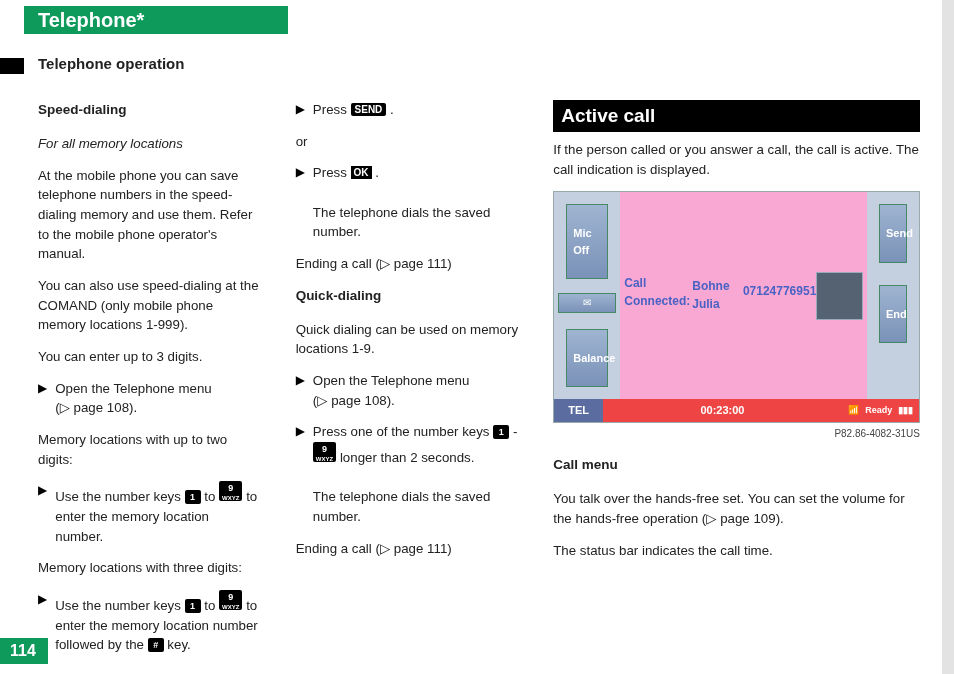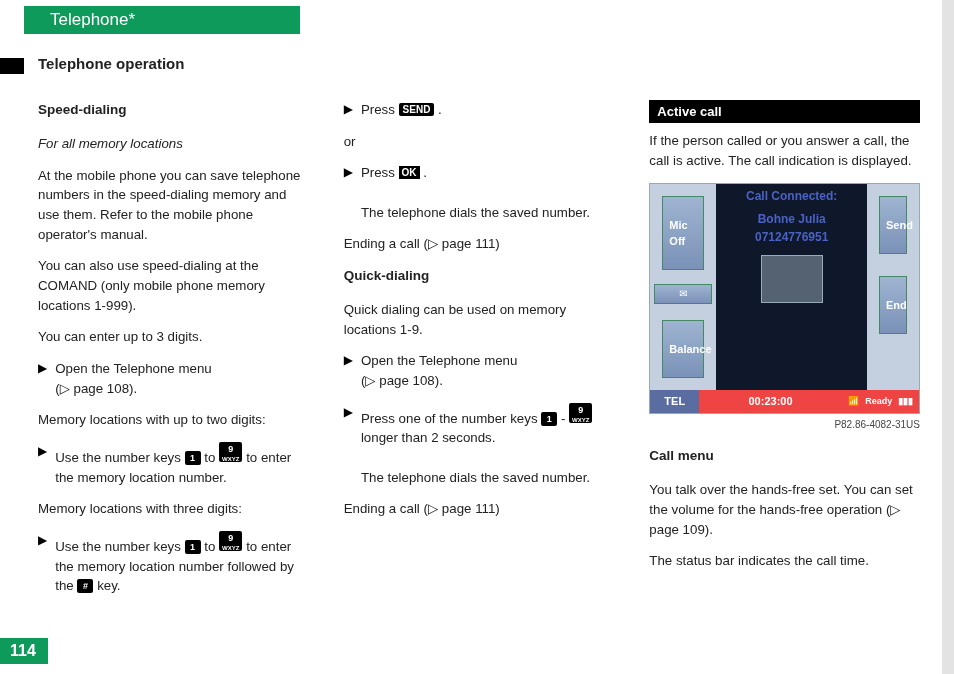"Telephone*" .greenbar { font-size: 17px -> 20px; font-weight: normal -> bold; padding-left: 26px -> 14px }
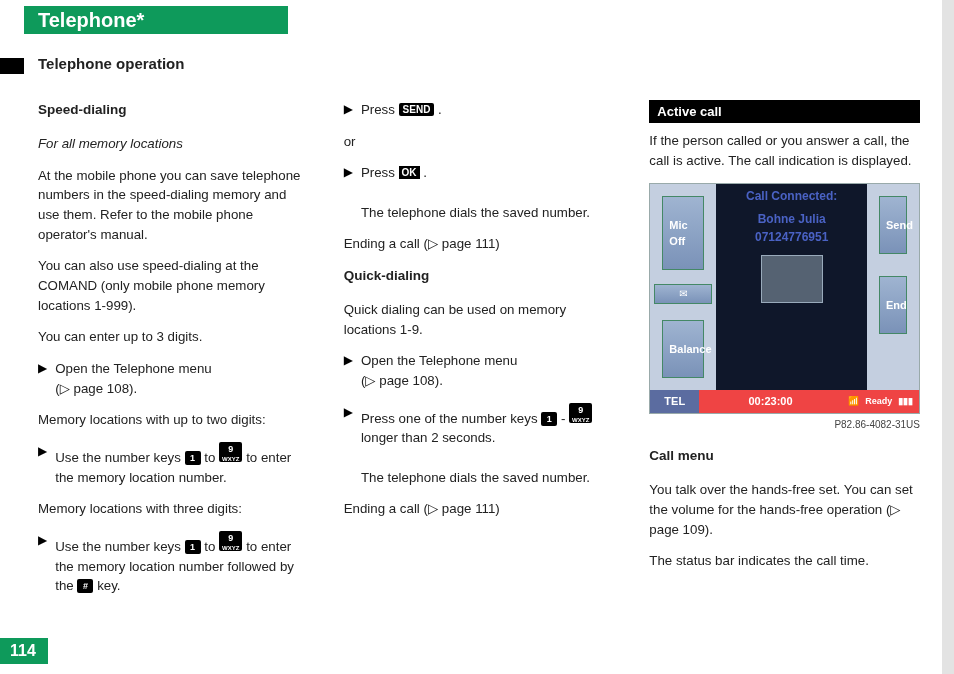"Active call" .headbar { font-size: 13px -> 19px }
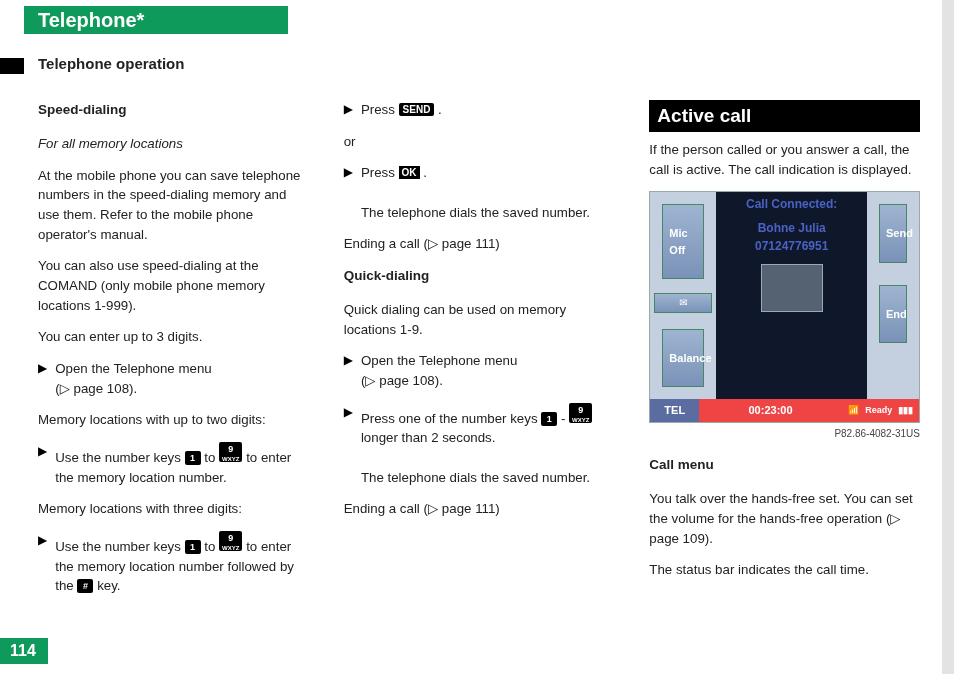"Call Connected:" .midcol { background: #0f172a -> #f9a8d4; flex-direction: column -> none }
